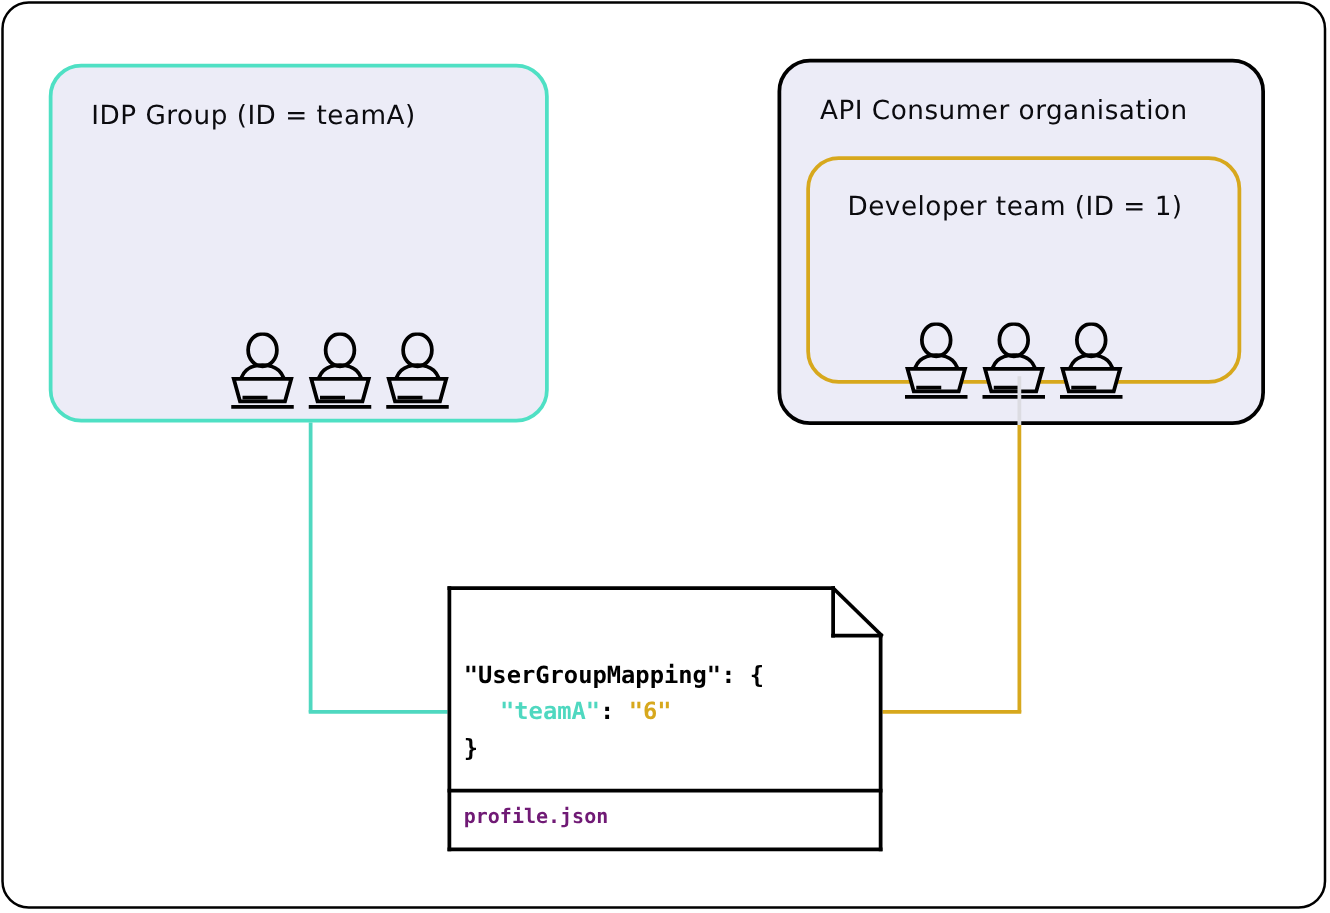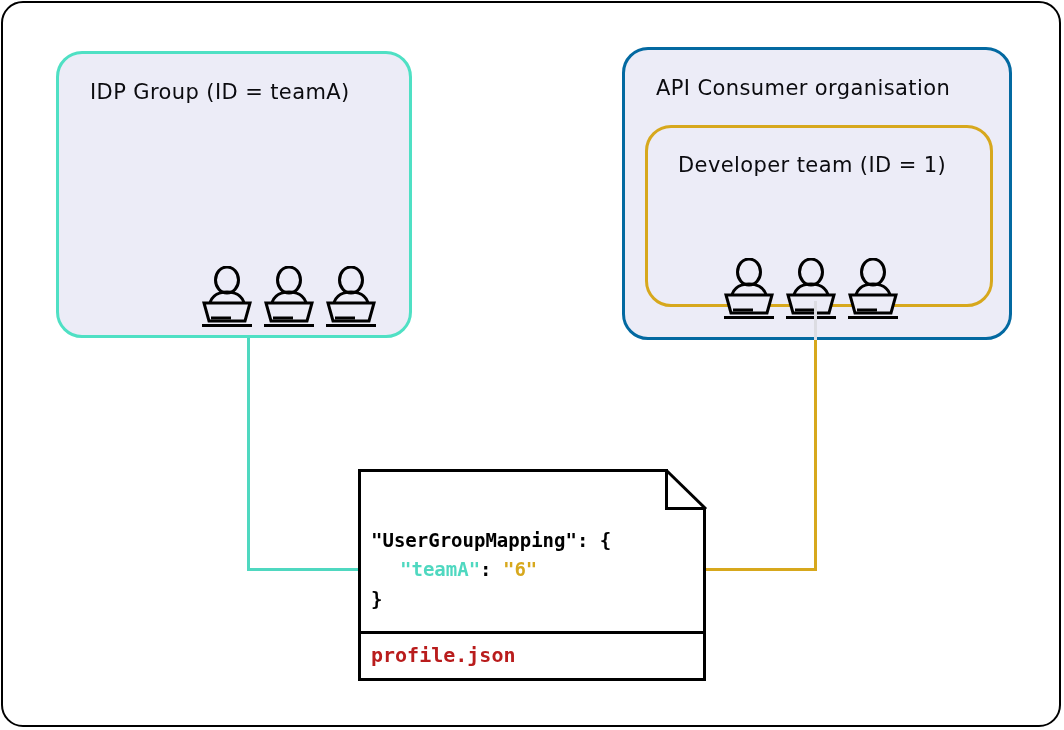"IDP Group (ID = teamA)" #idp-box { left: 56px -> 39px; width: 356px -> 400px }
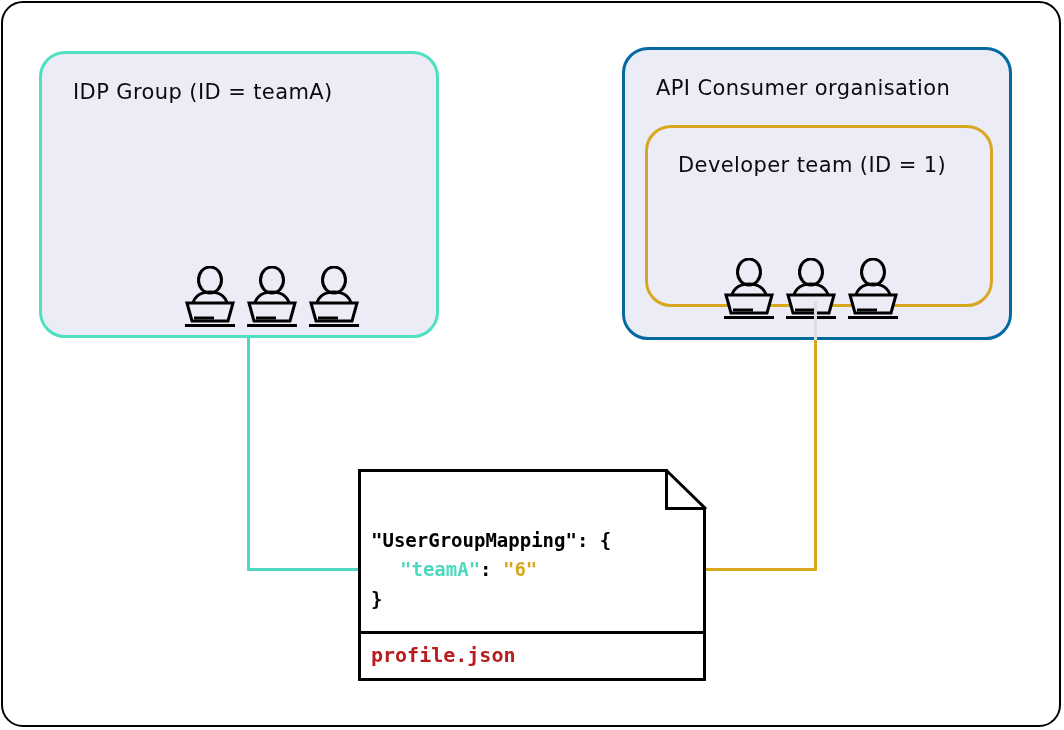"API Consumer organisation" #org-box { border: 3px solid #0369a1 -> 3px solid #000000 }
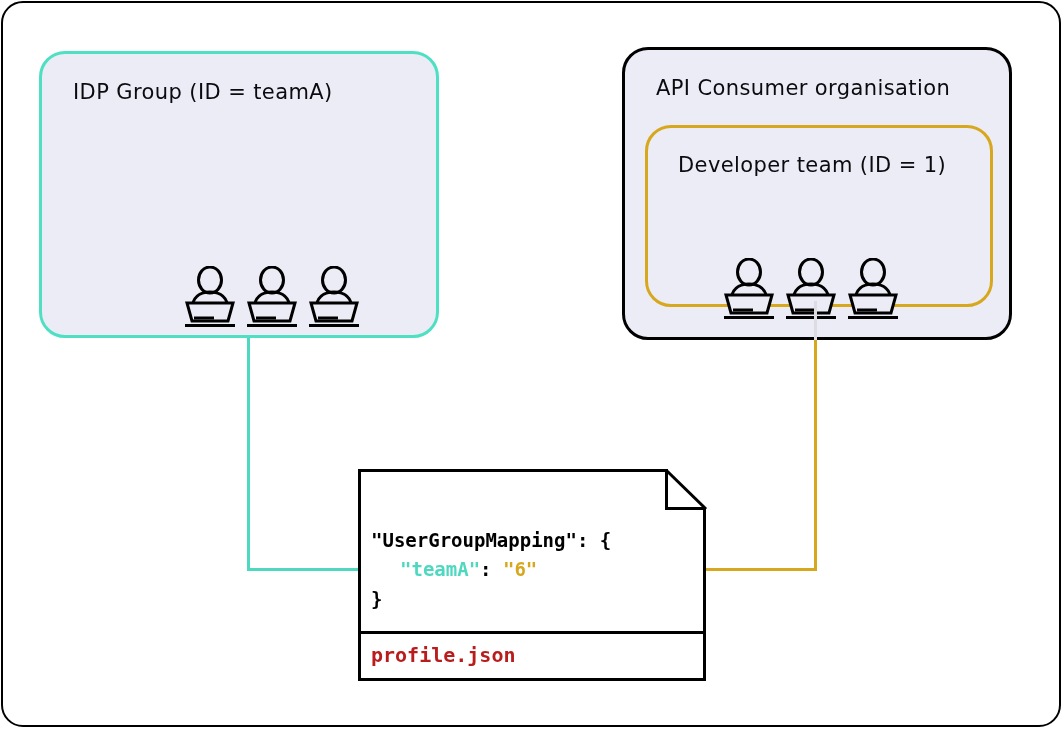"profile.json" #doc-filename { color: #b91c1c -> #701a75; font-size: 20px -> 16px }
